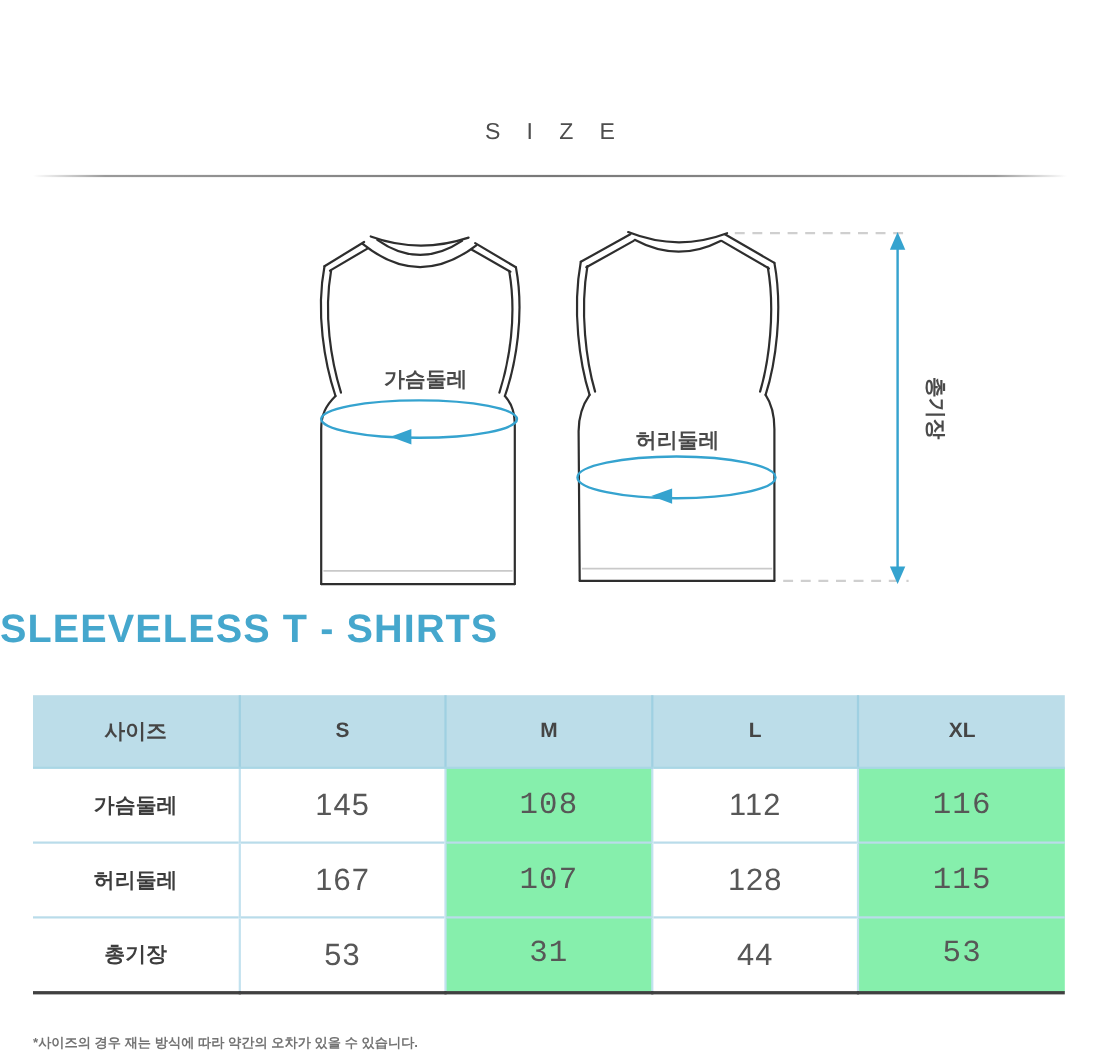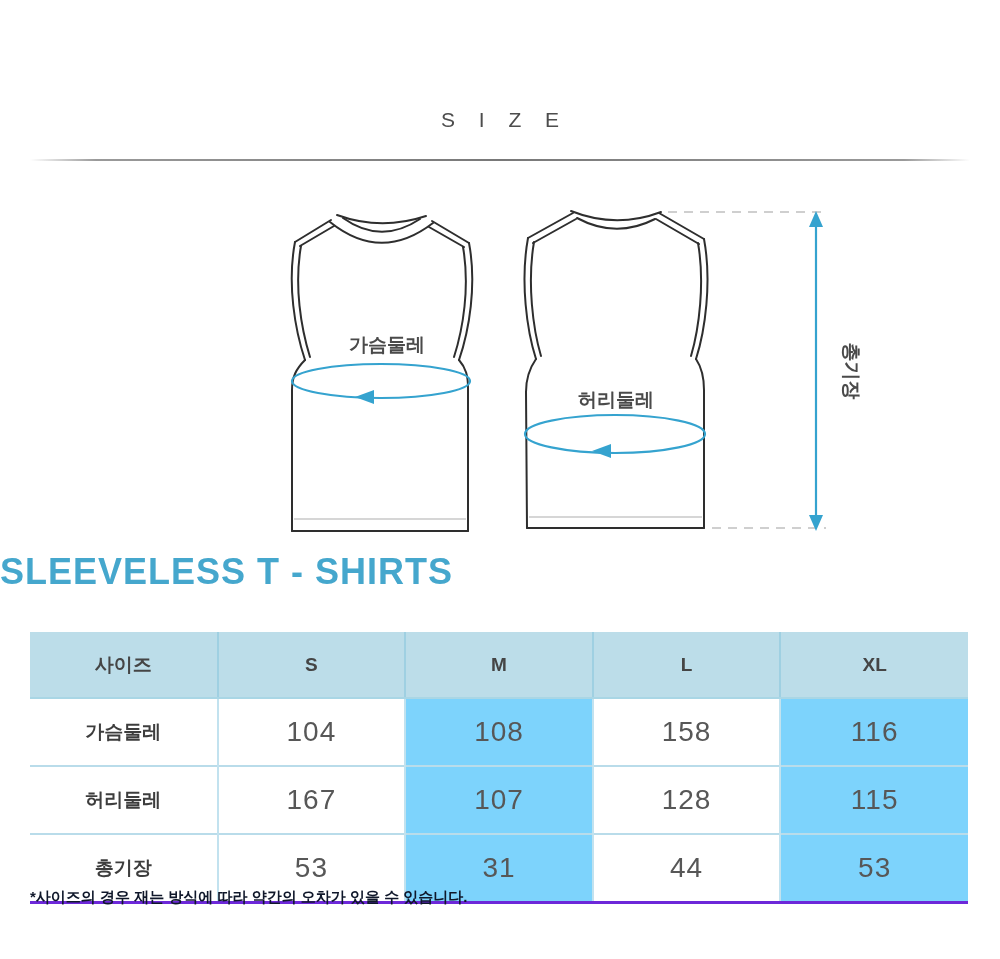"사이즈" .size-table { border-bottom: 3px solid #6d28d9 -> 3px solid #404040 }
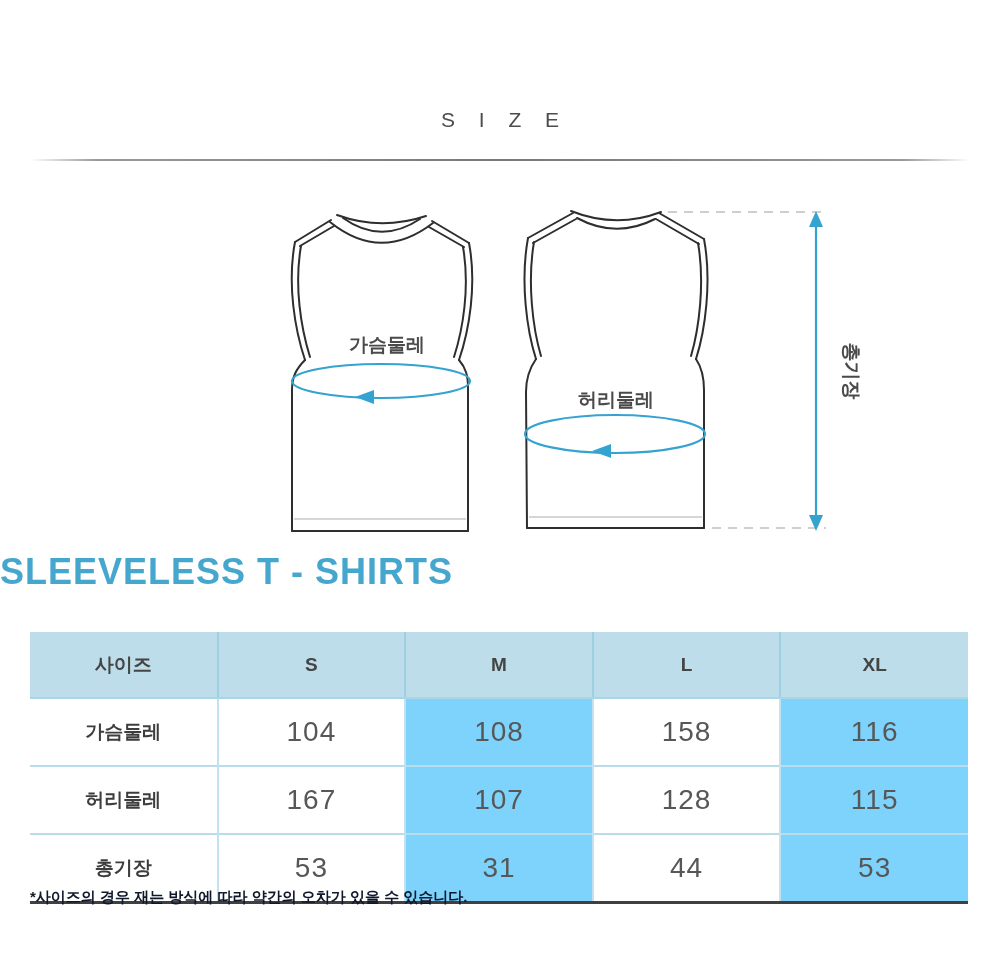"104" td.num-cell { text: 104 -> 145 }
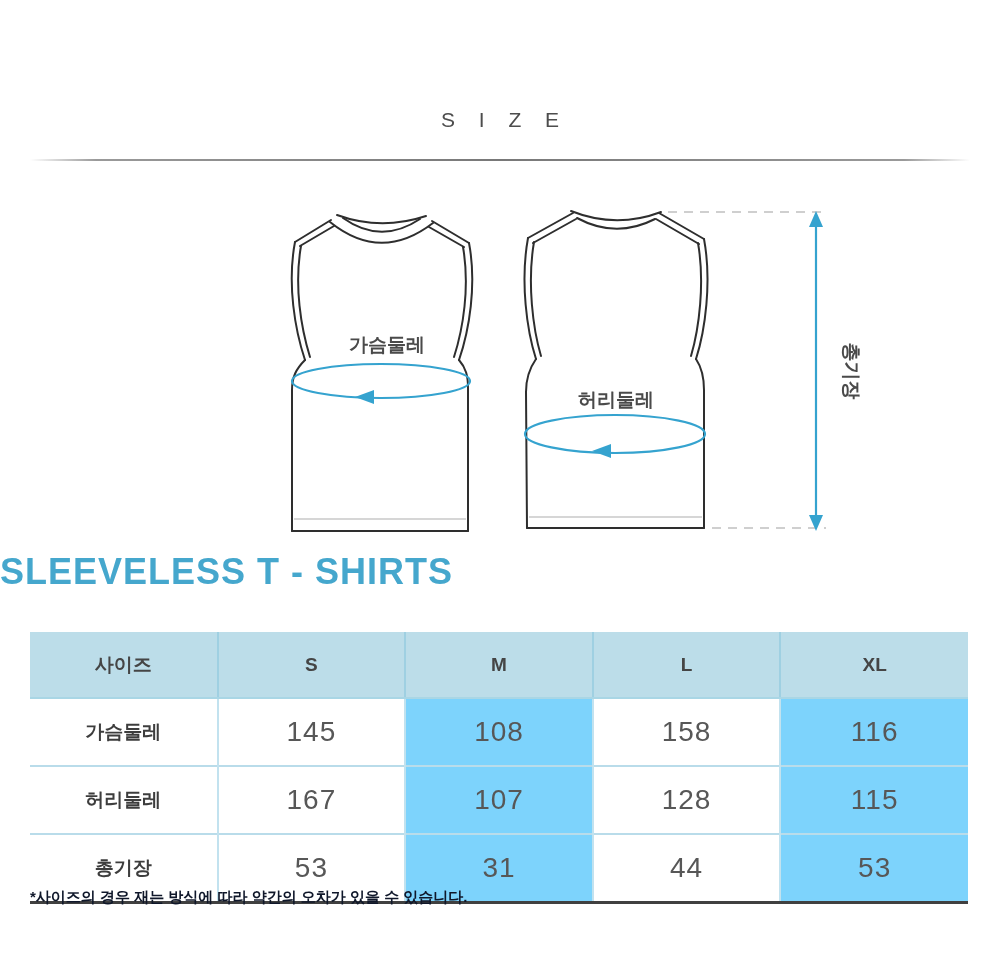"108" .num-cell.shade { background: #7dd3fc -> #86efac; font-family: none -> Liberation Mono, monospace }
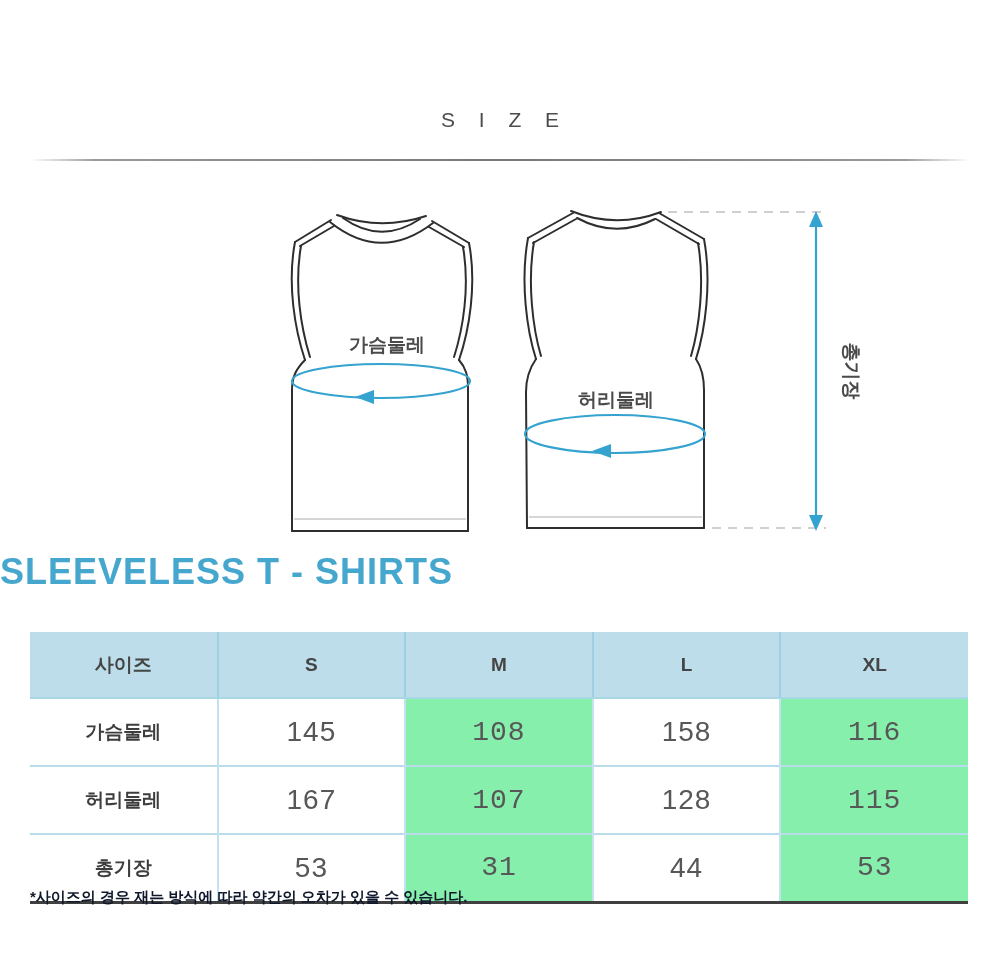"158" td.num-cell { text: 158 -> 112 }
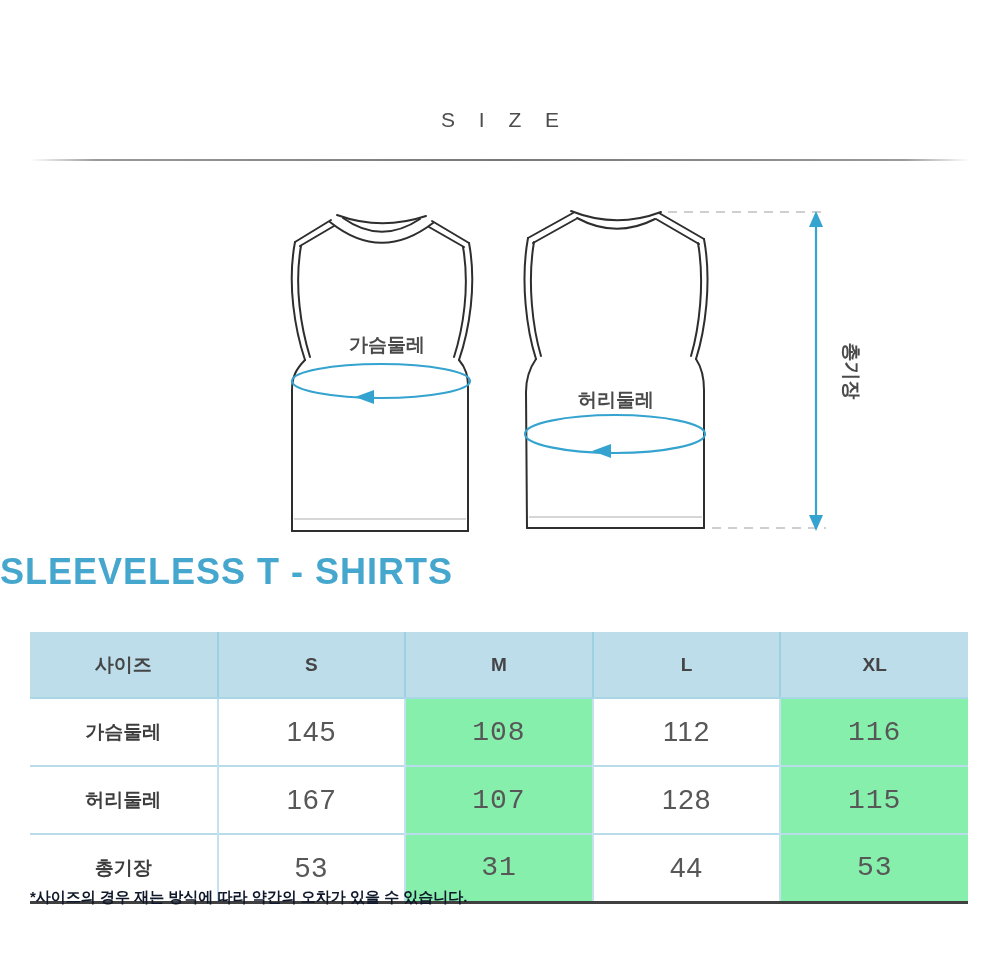"*사이즈의 경우 재는 방식에 따라" .footnote { color: #0f172a -> #737373; font-size: 15px -> 12px; top: 888px -> 940px }
